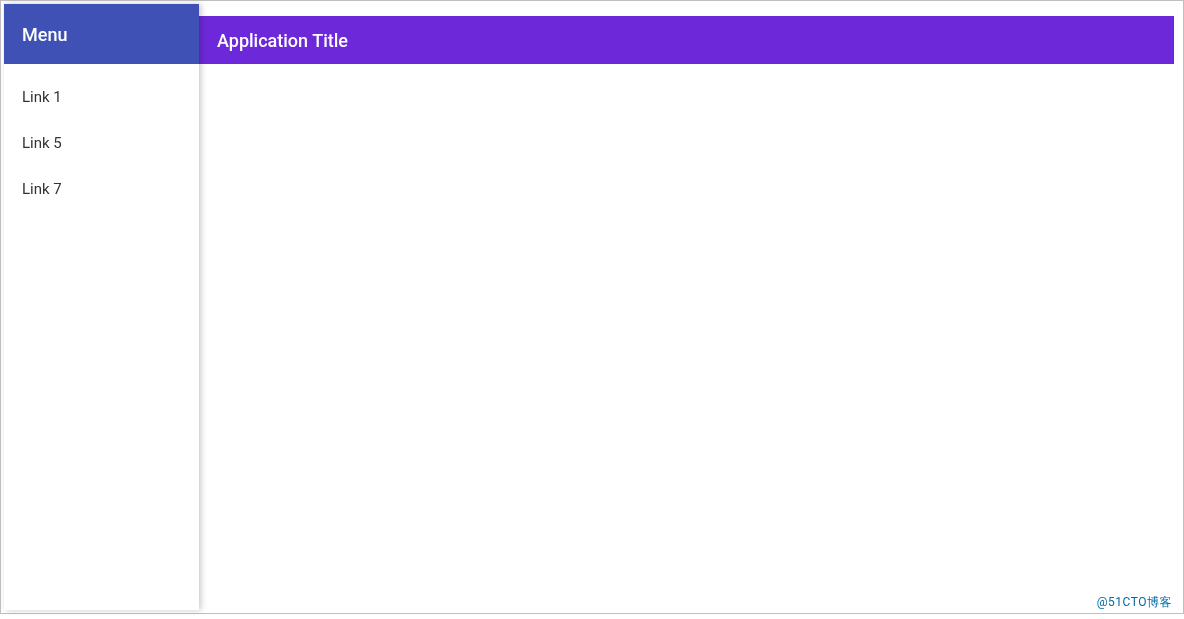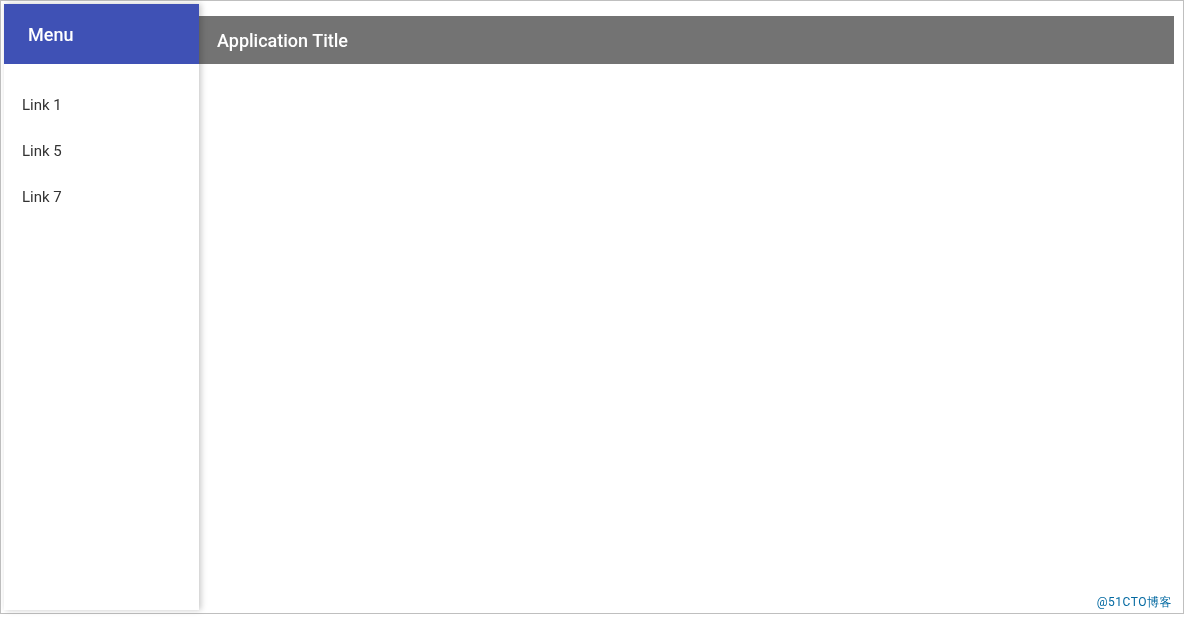"Menu" .drawer-header { padding-left: 24px -> 18px }
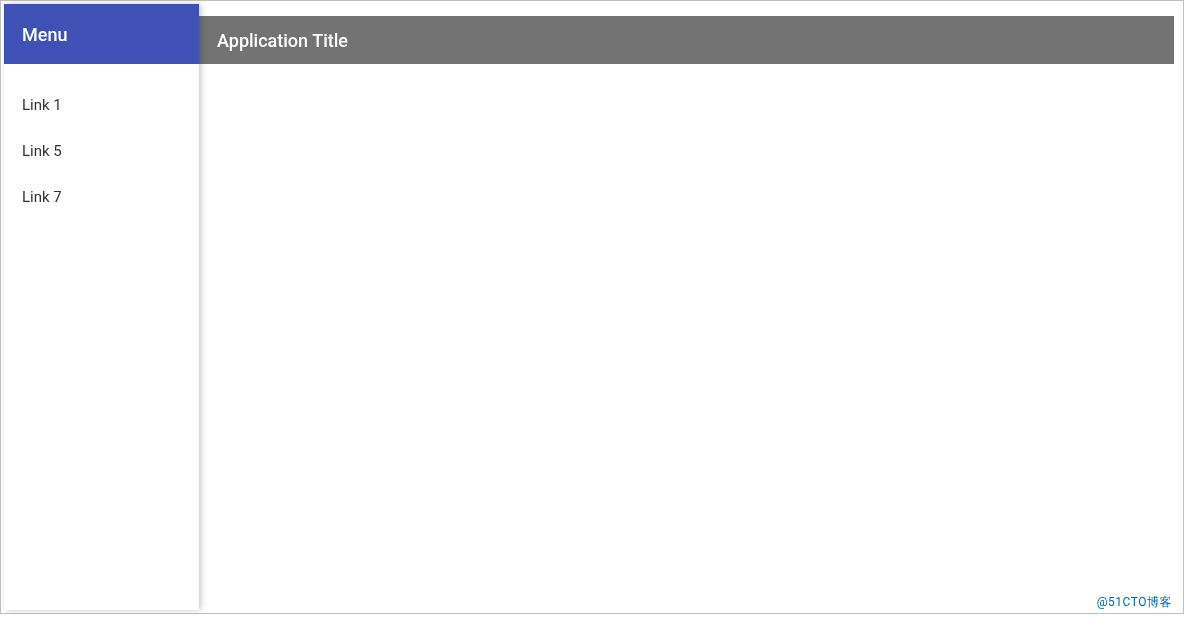"Application Title" .header-bar { background: #737373 -> #6d28d9 }
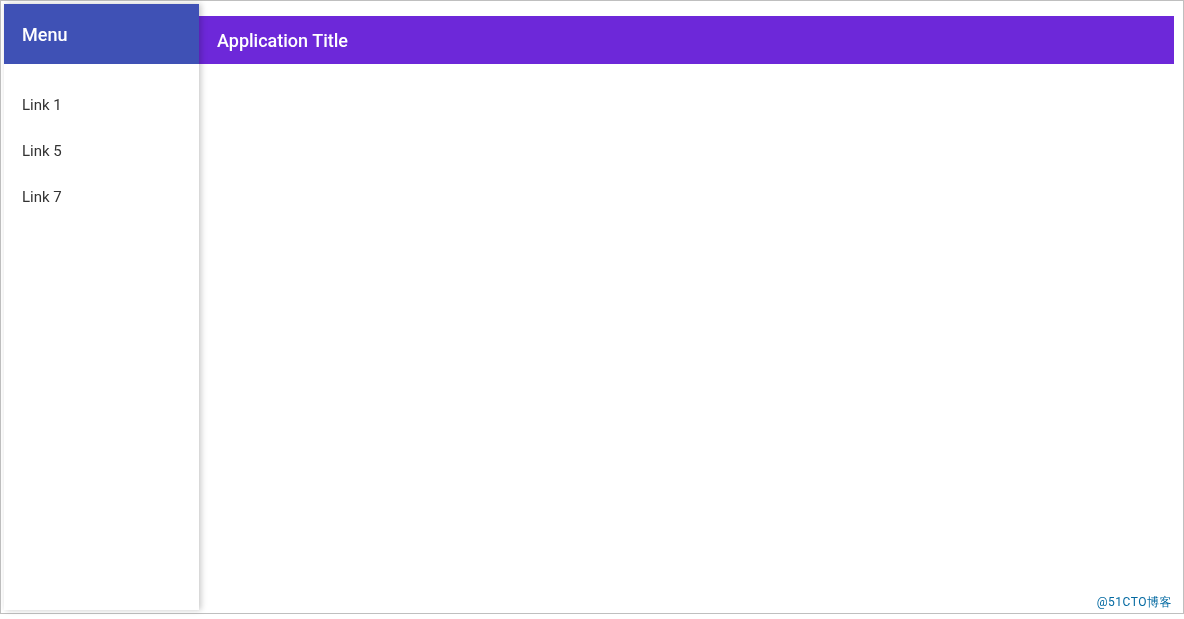"Link 1" .drawer-links { padding-top: 18px -> 10px }
